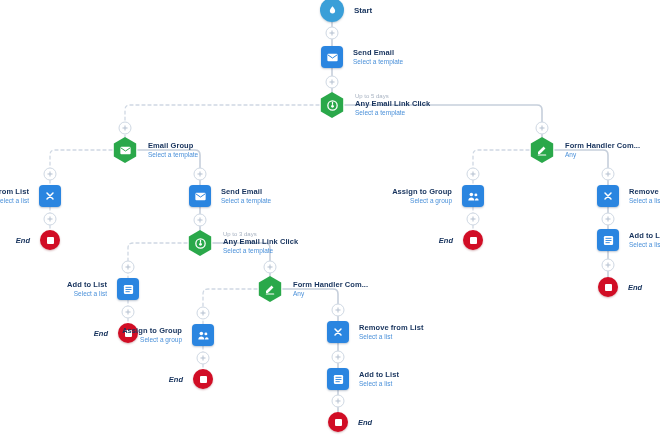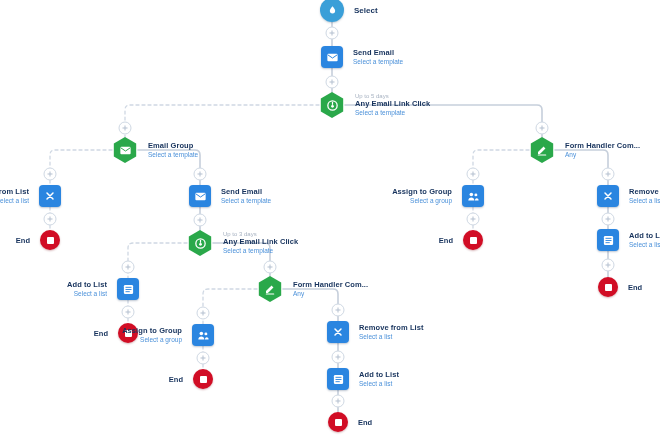"Select" div.startlbl { text: Select -> Start }
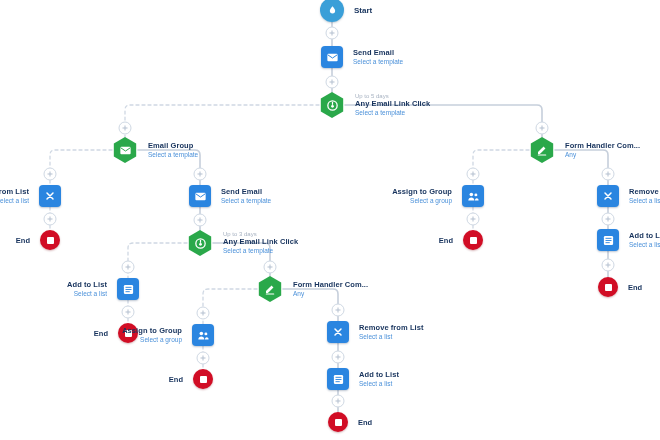"End" .endlbl { font-style: none -> italic }
